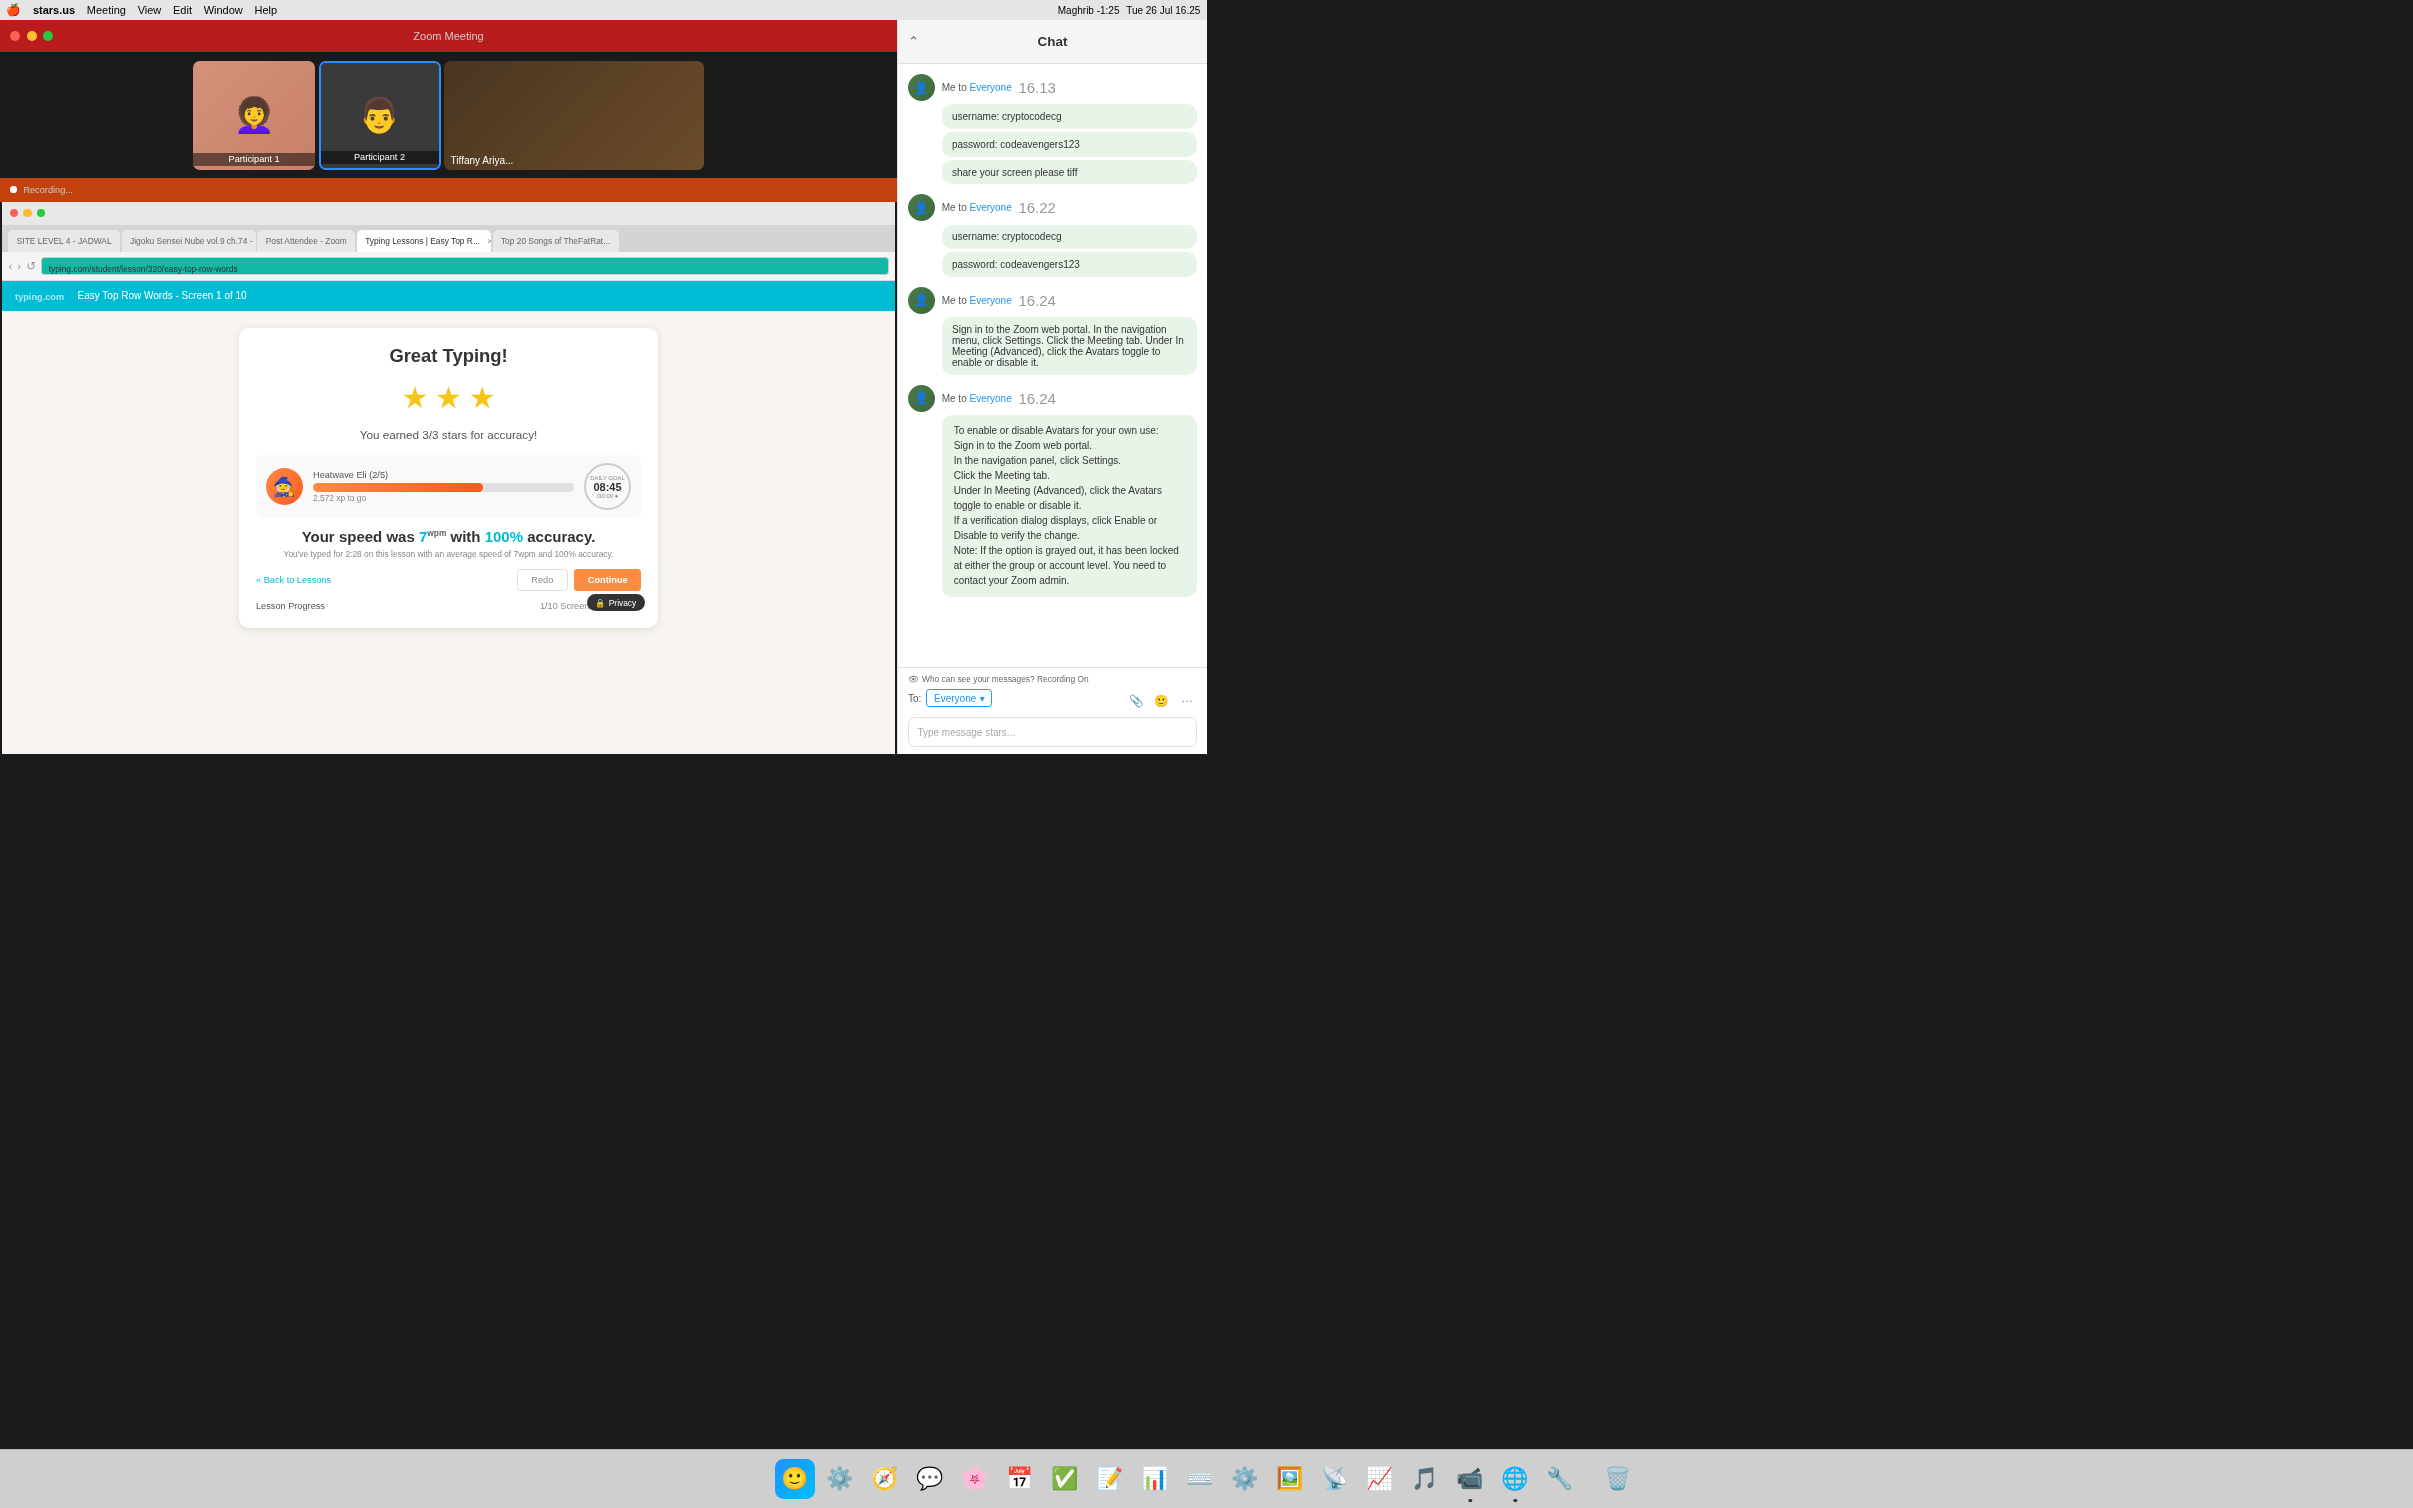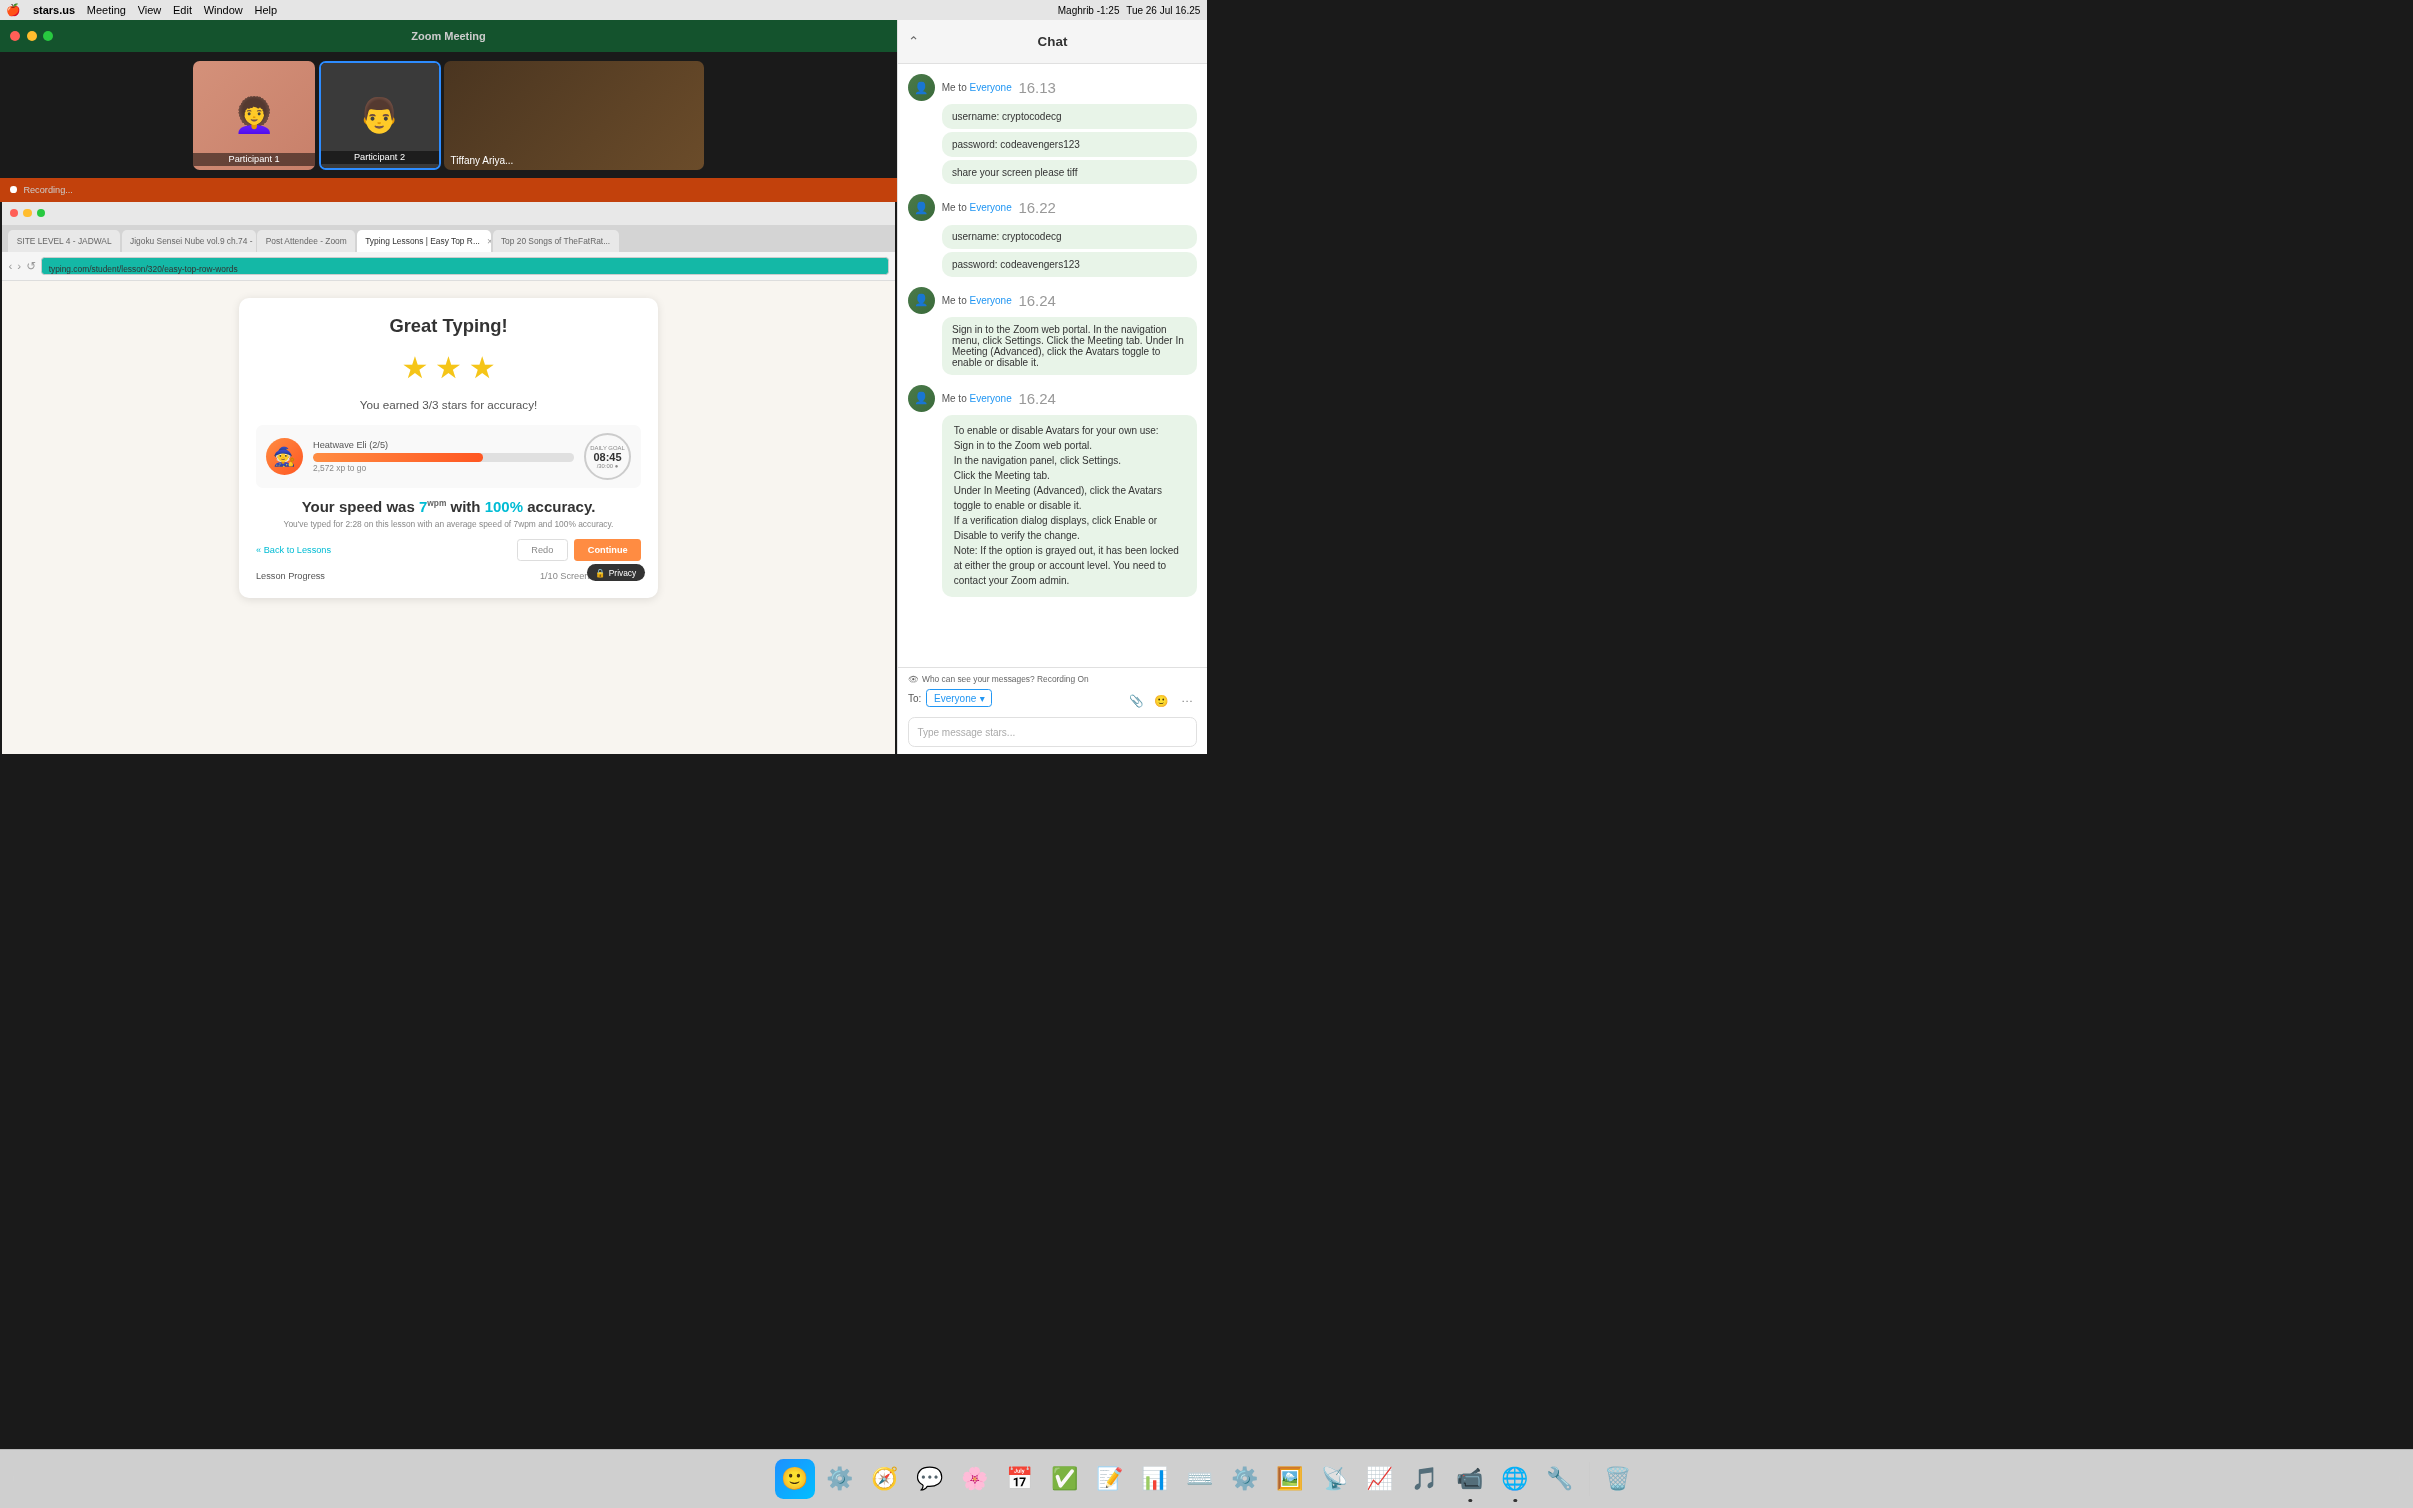"Zoom Meeting" .zoom-titlebar { background: #14532d -> #b91c1c; font-weight: bold -> none }
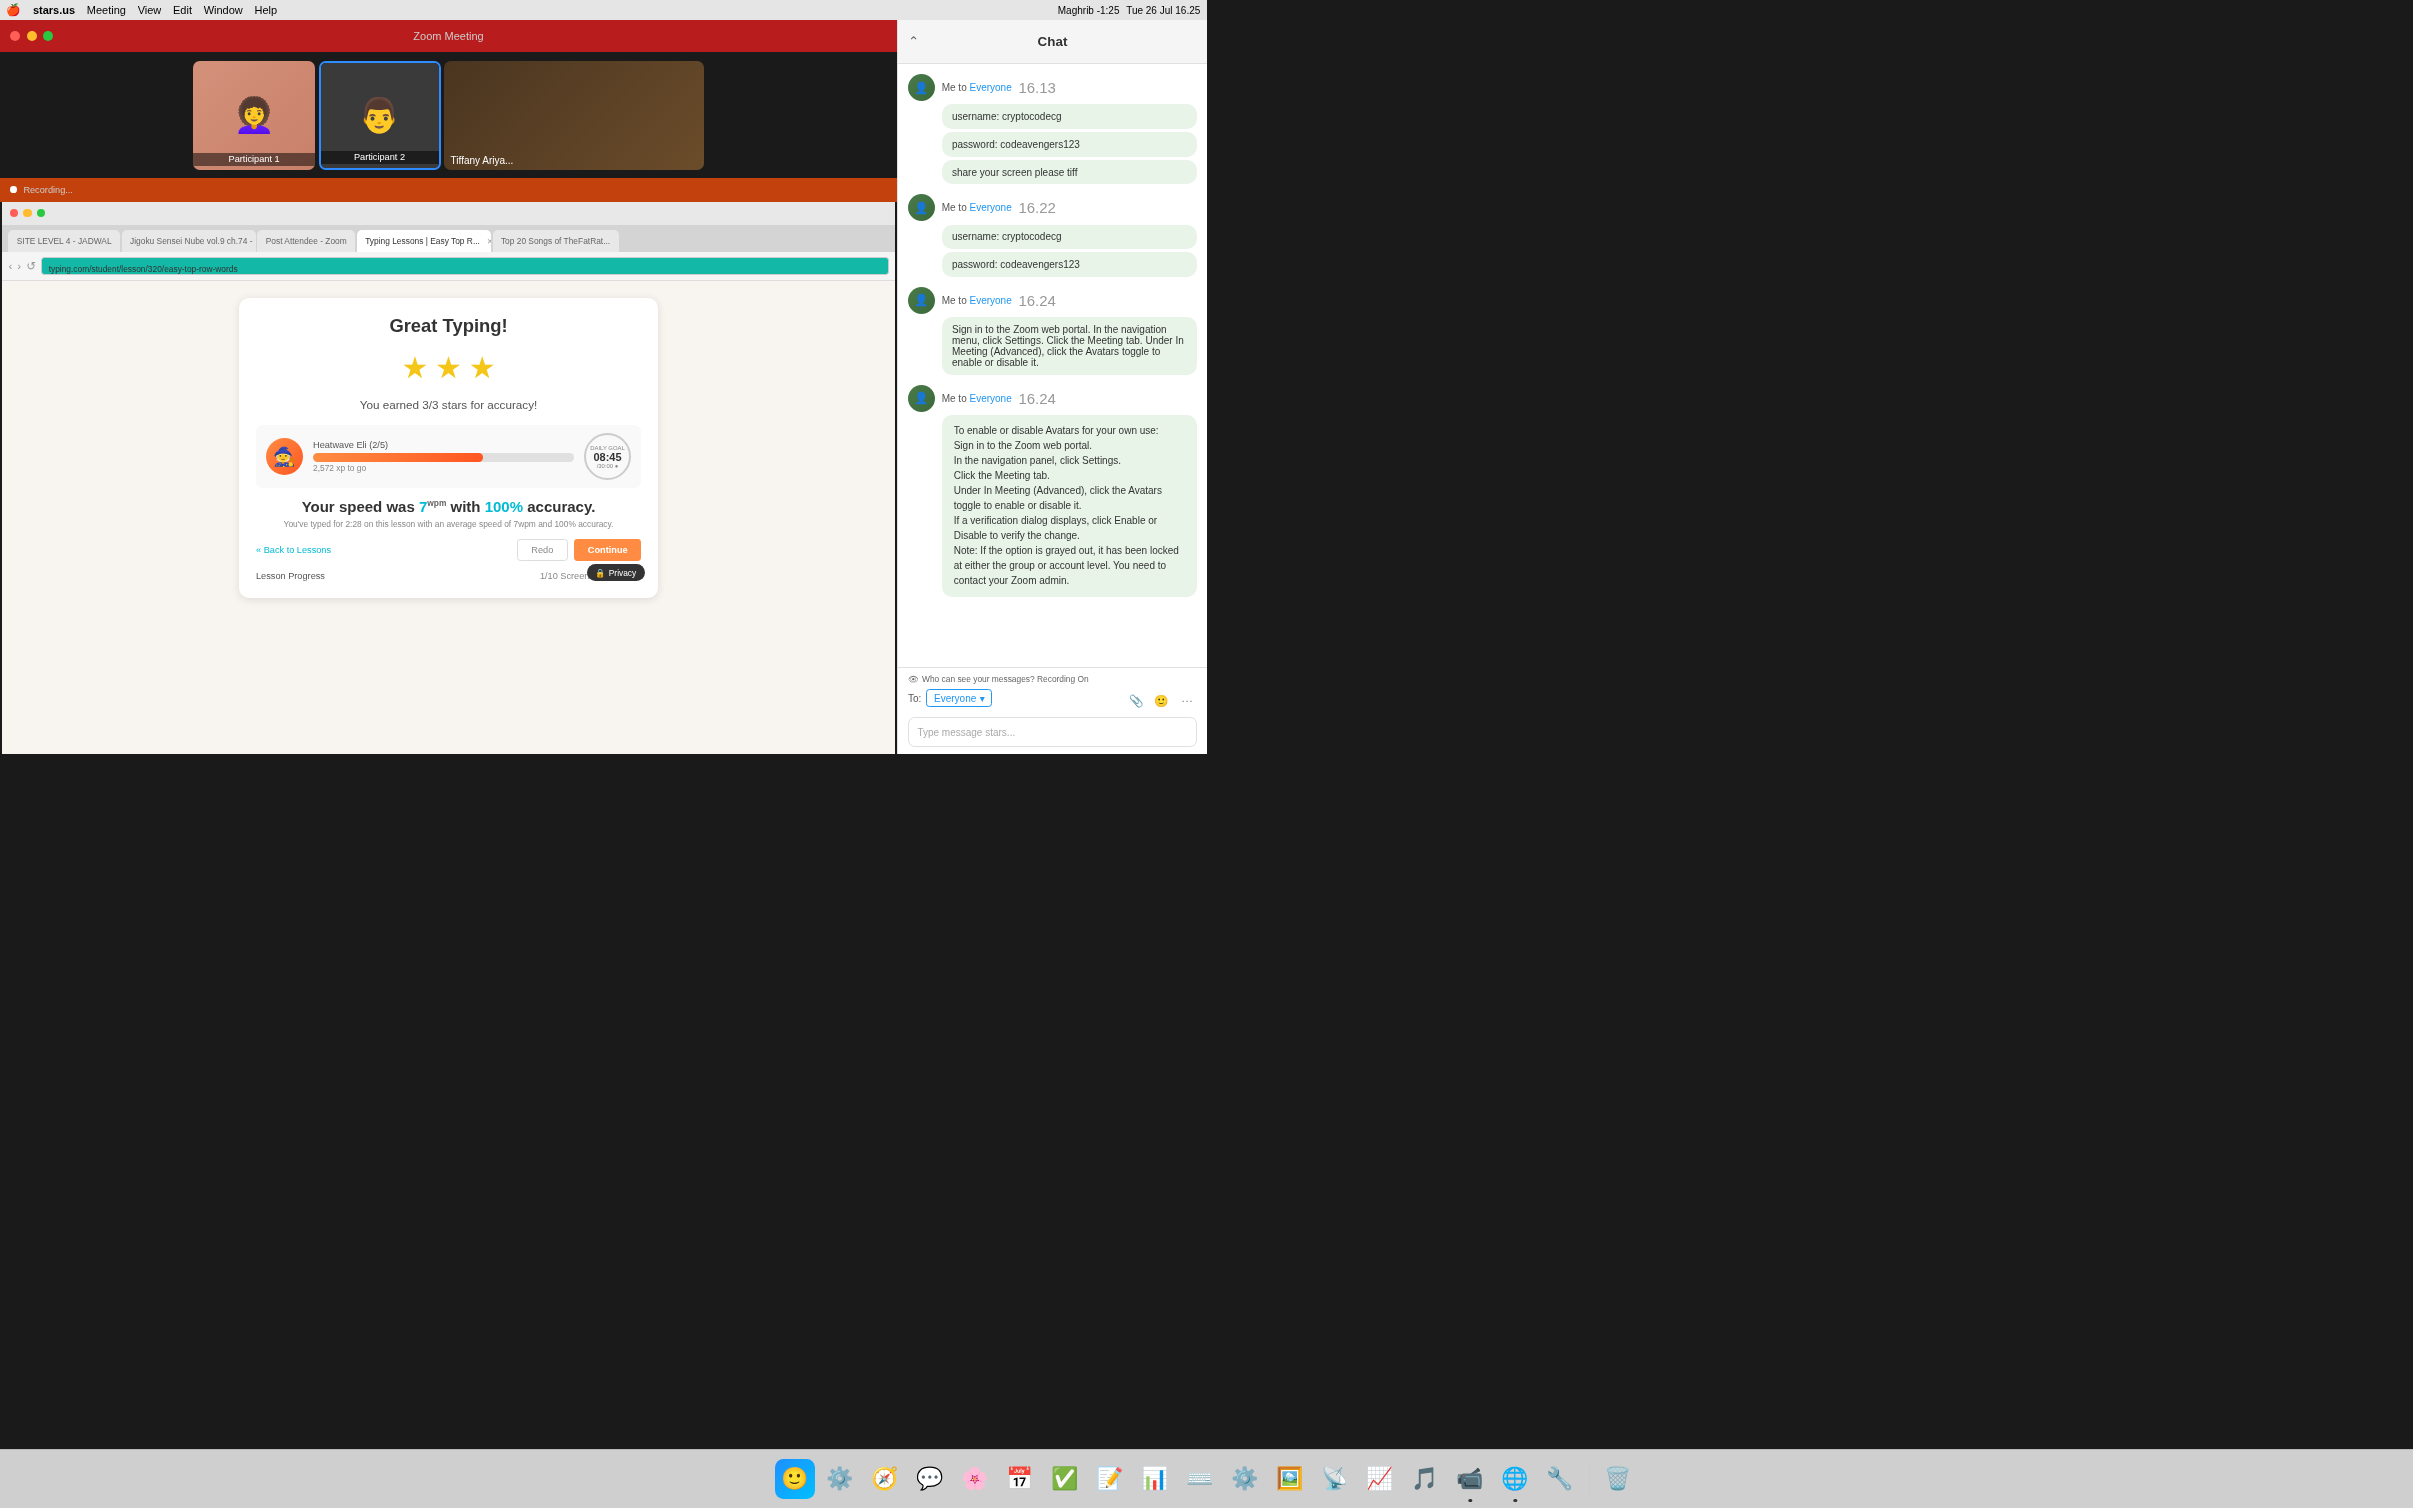"typing.com" div.typing-header { html: none -> <div> <span> <span>typing</span><span>.com</span> </span> <span>Easy Top Row Words - Screen 1 of 10</span> </div> }
